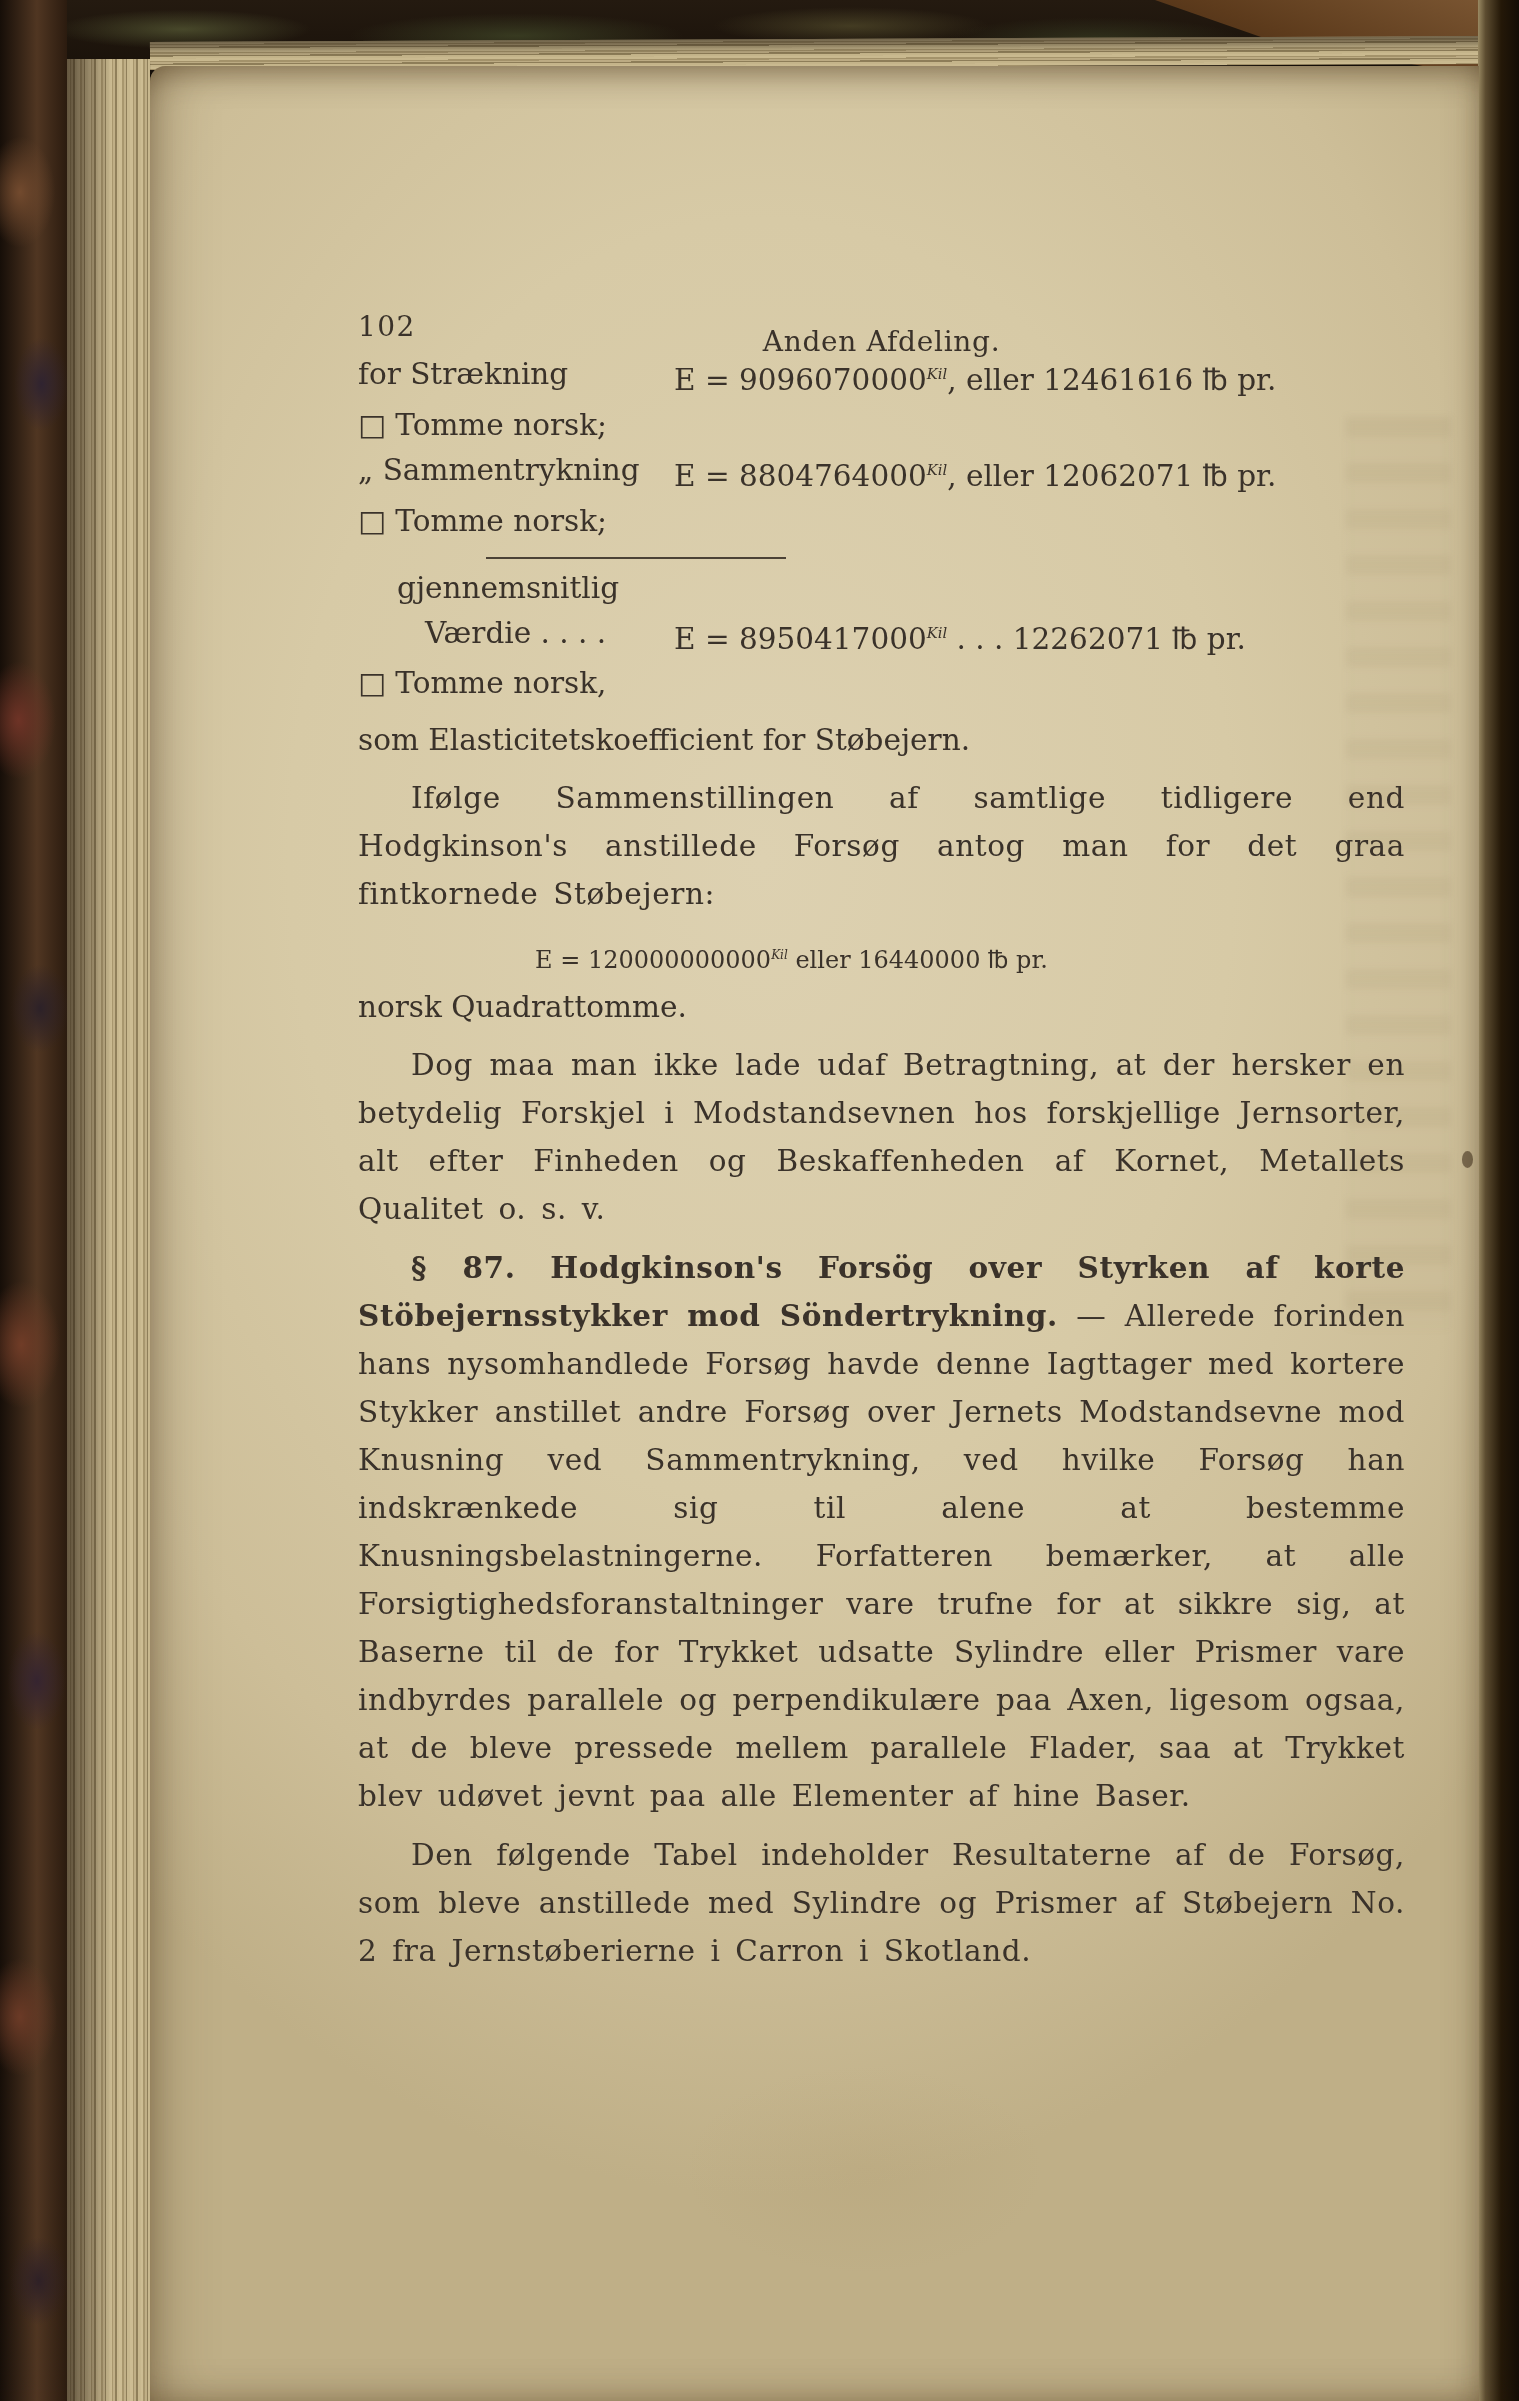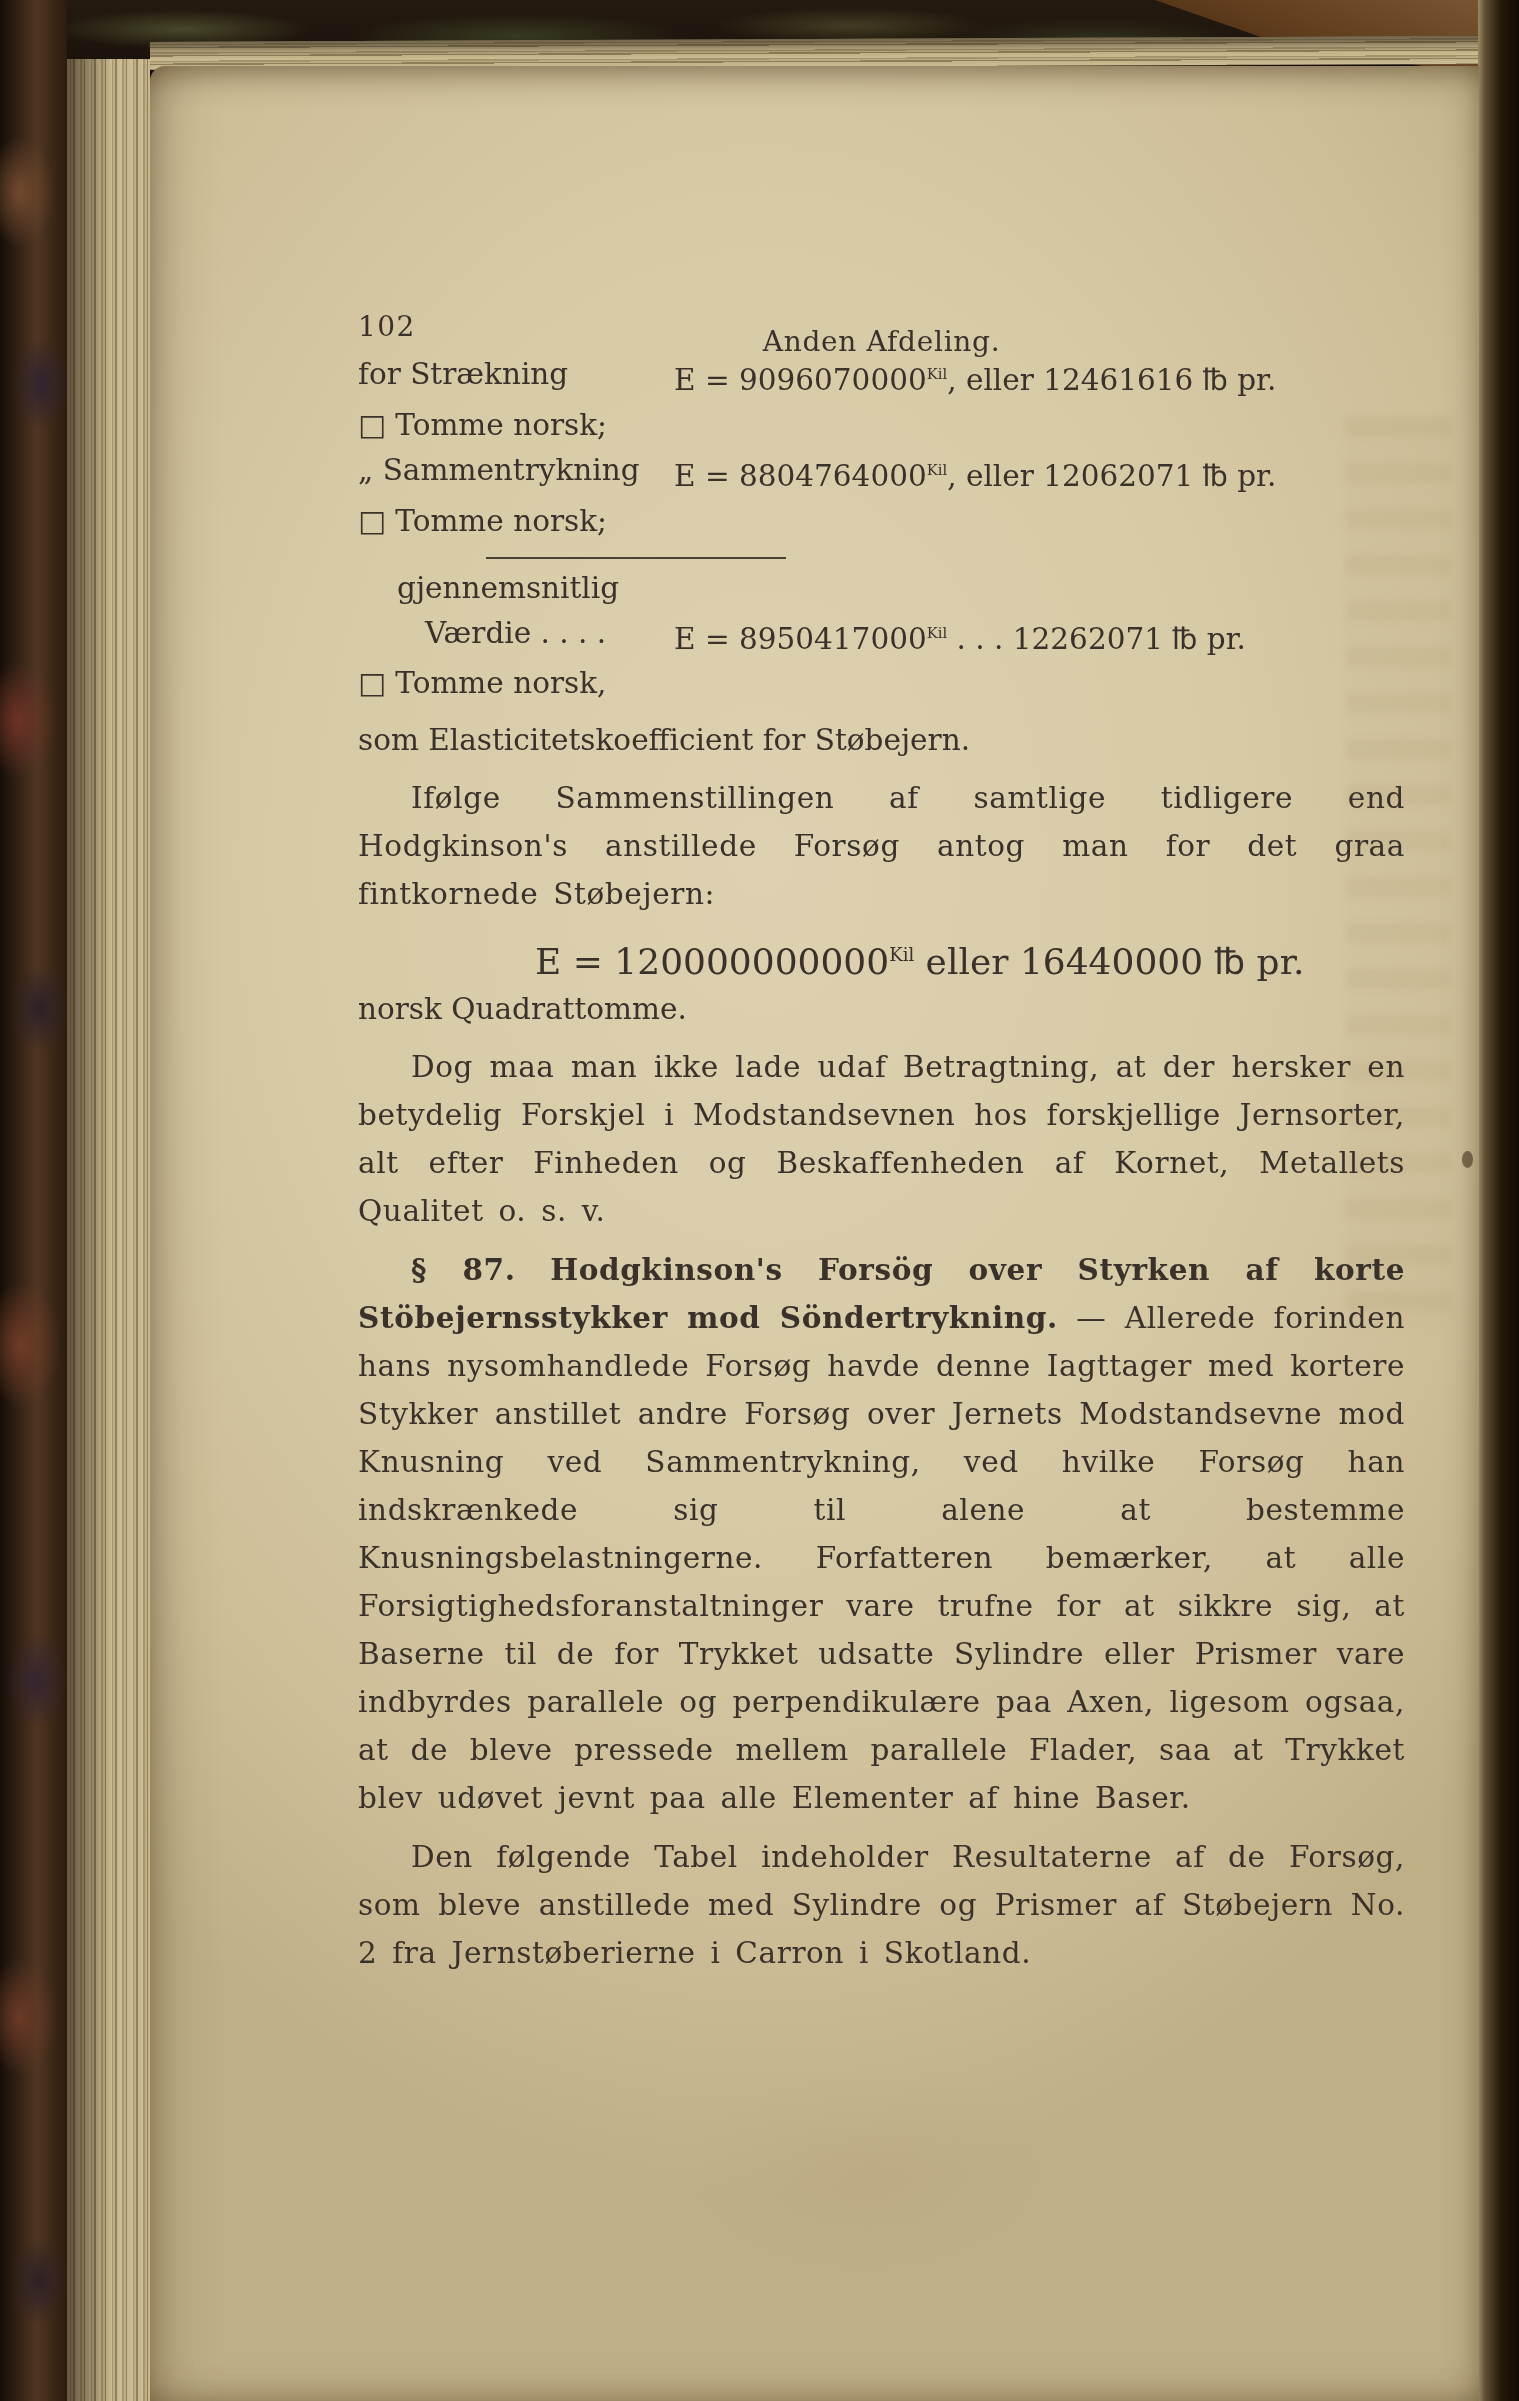"Kil" sup { font-style: none -> italic }
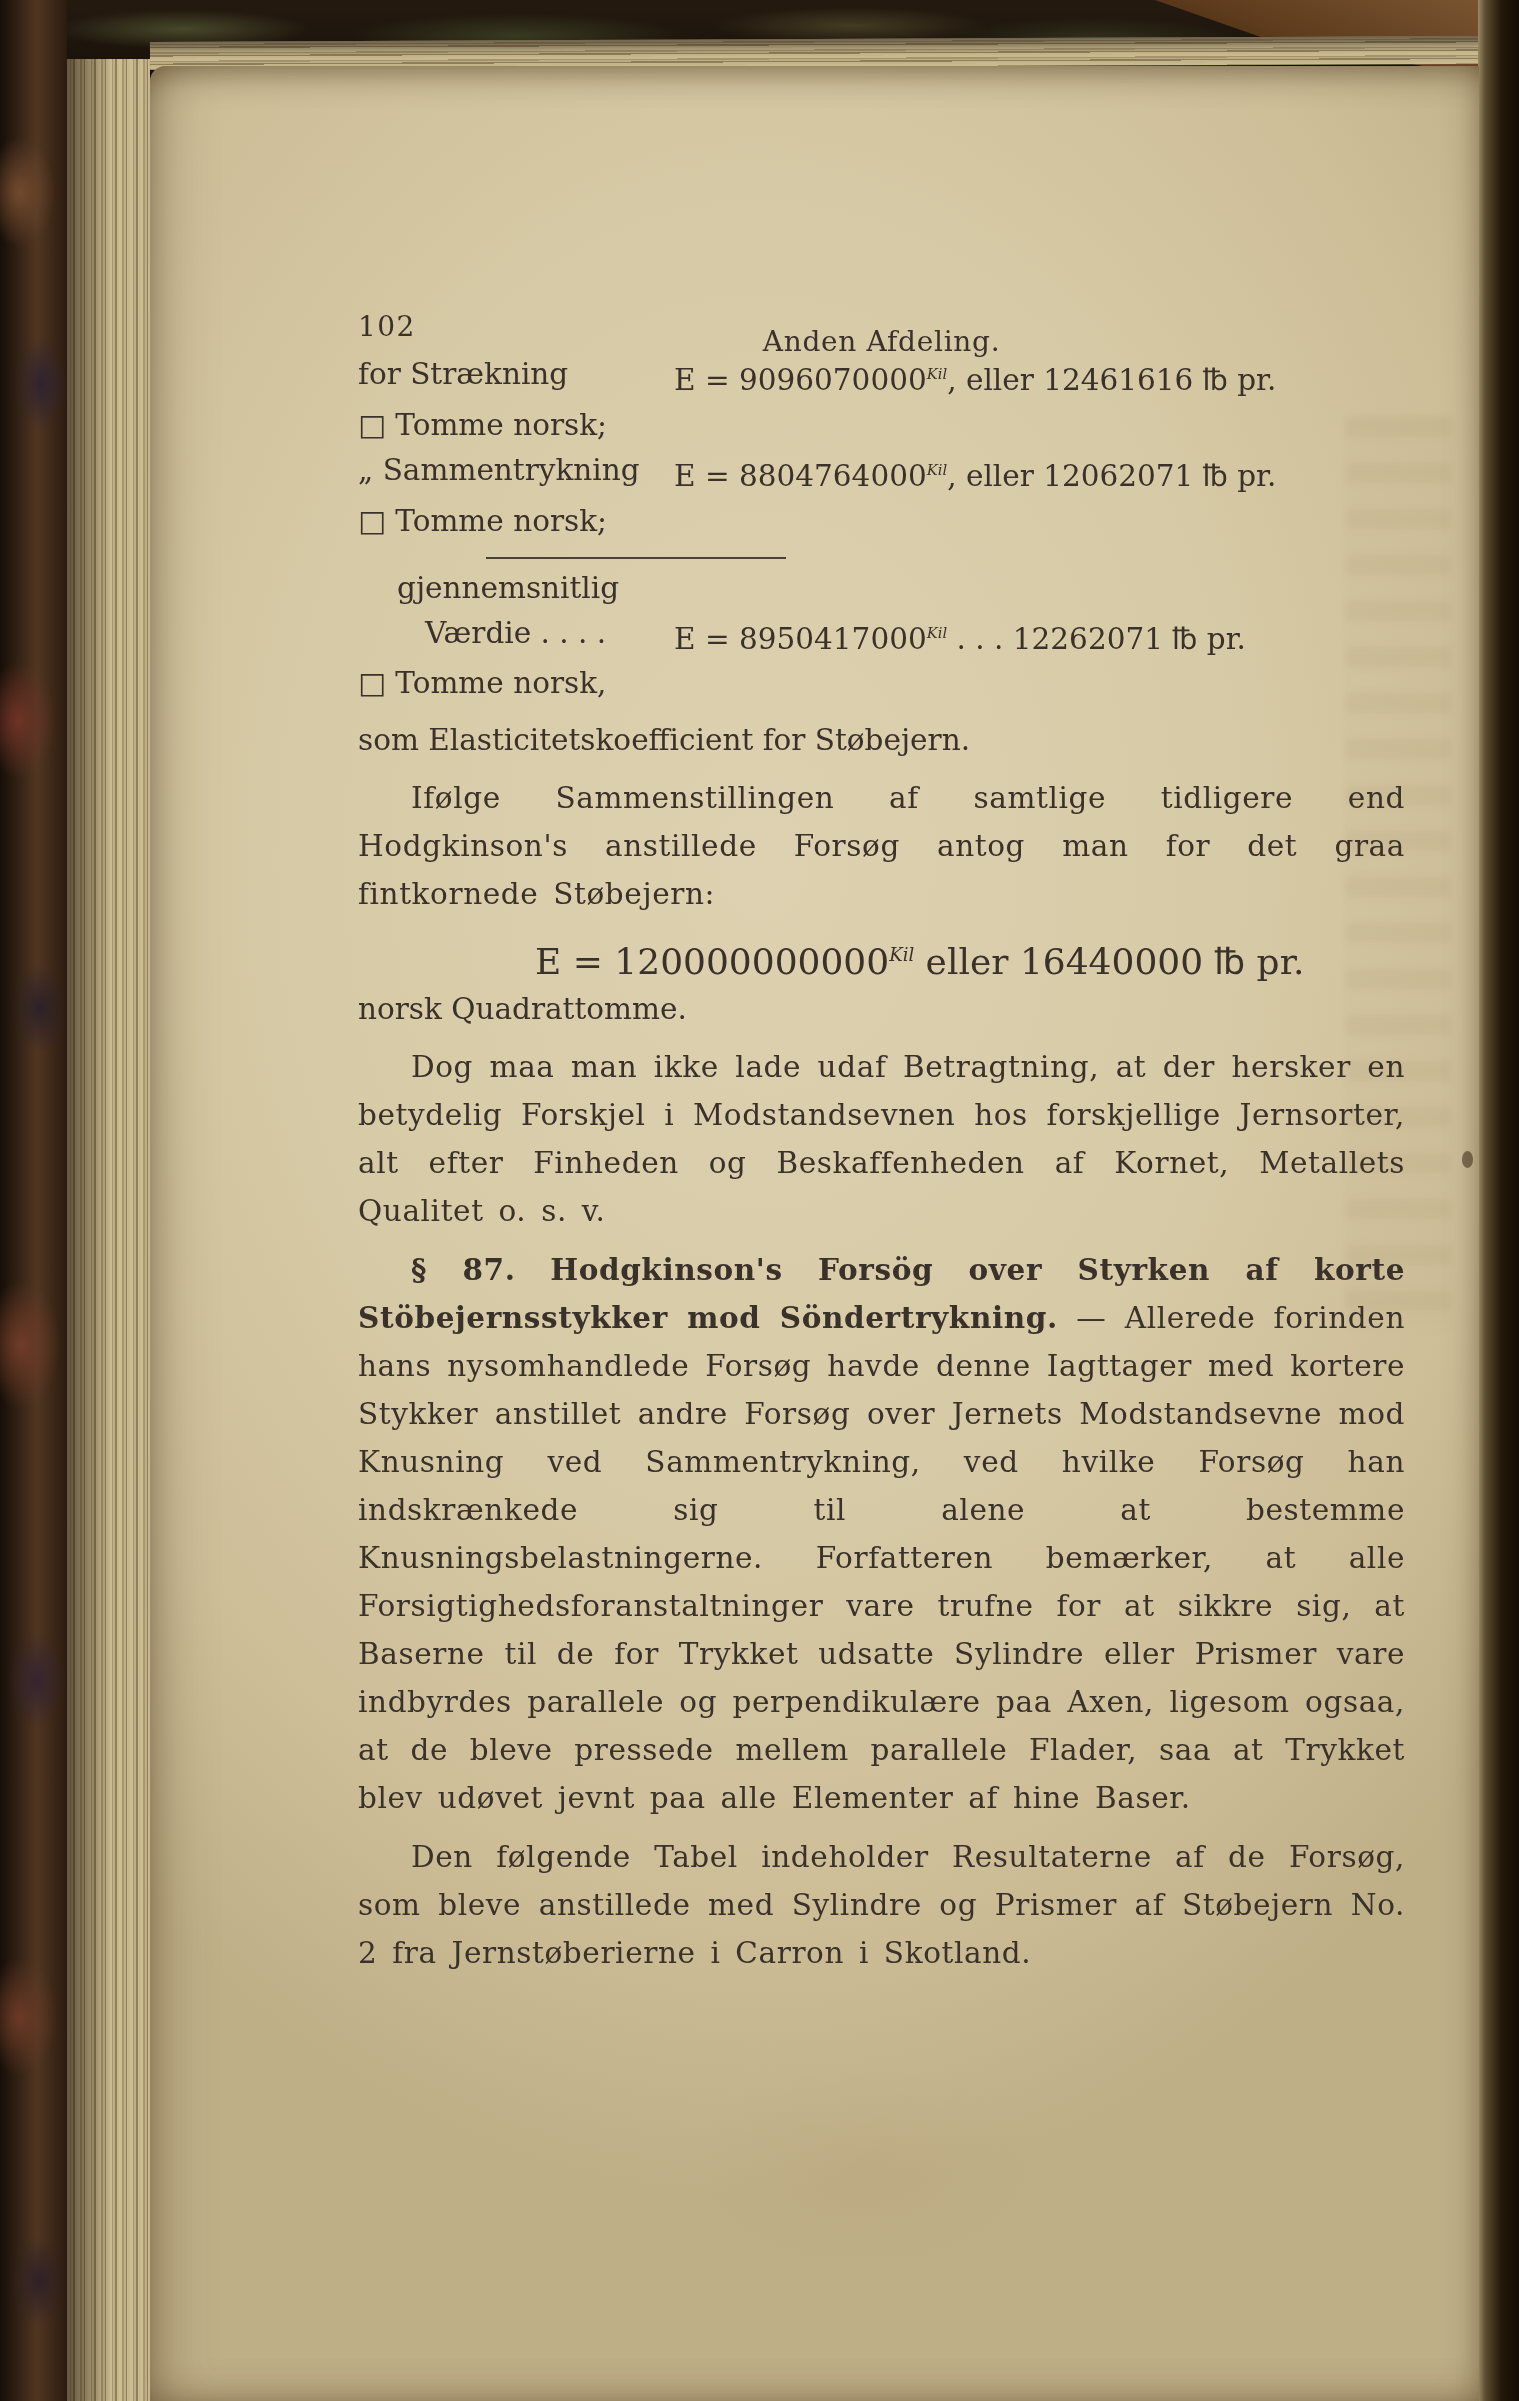"E = 120000000000Kil eller 16440000" .disp { font-size: 36px -> 24px }
